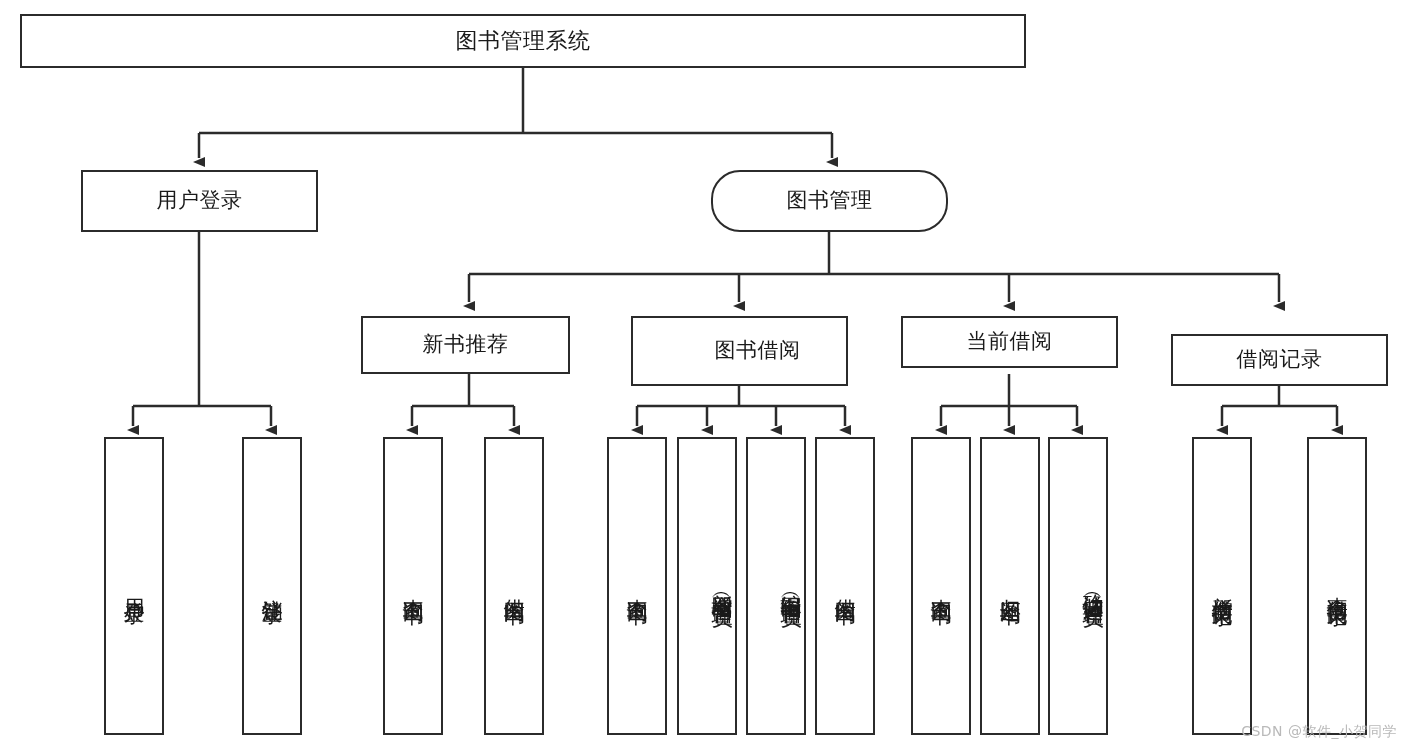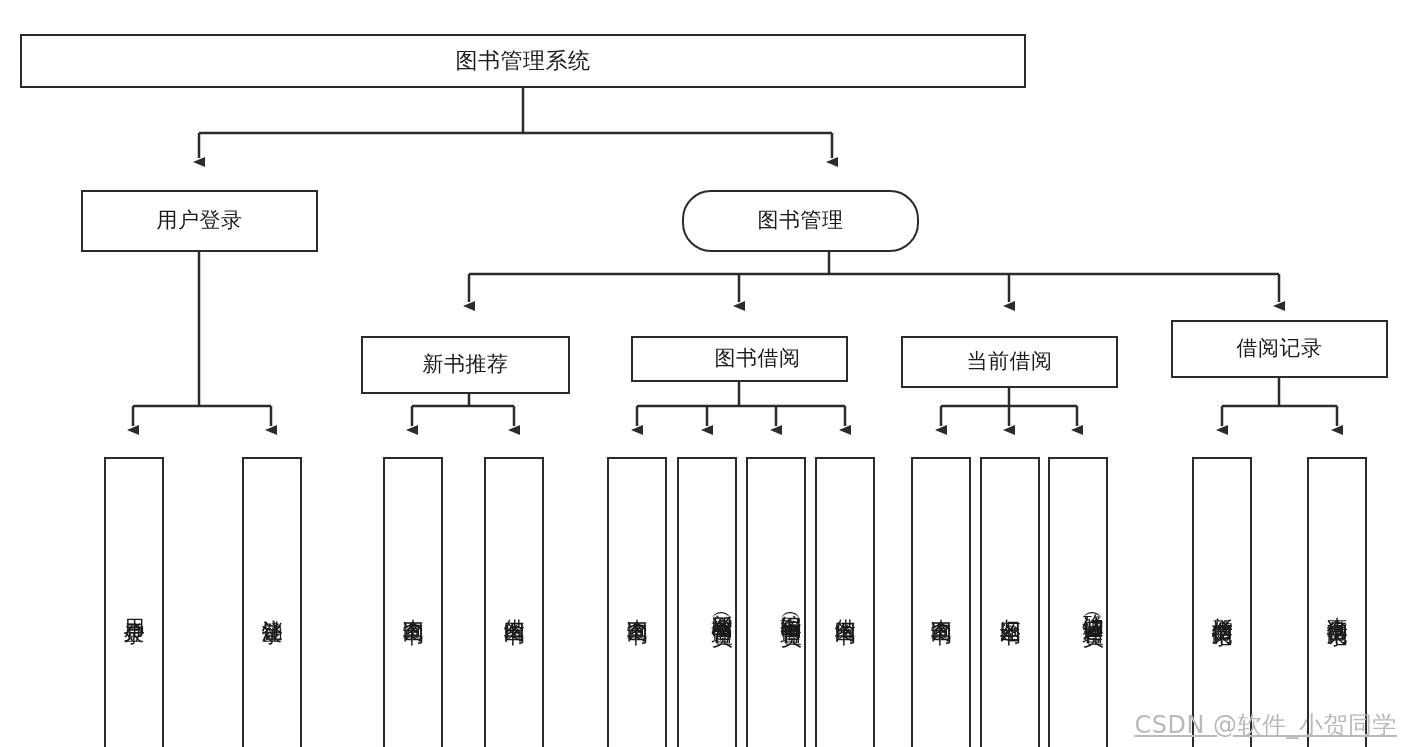"图书管理系统" .node { margin-top: 20px -> none }
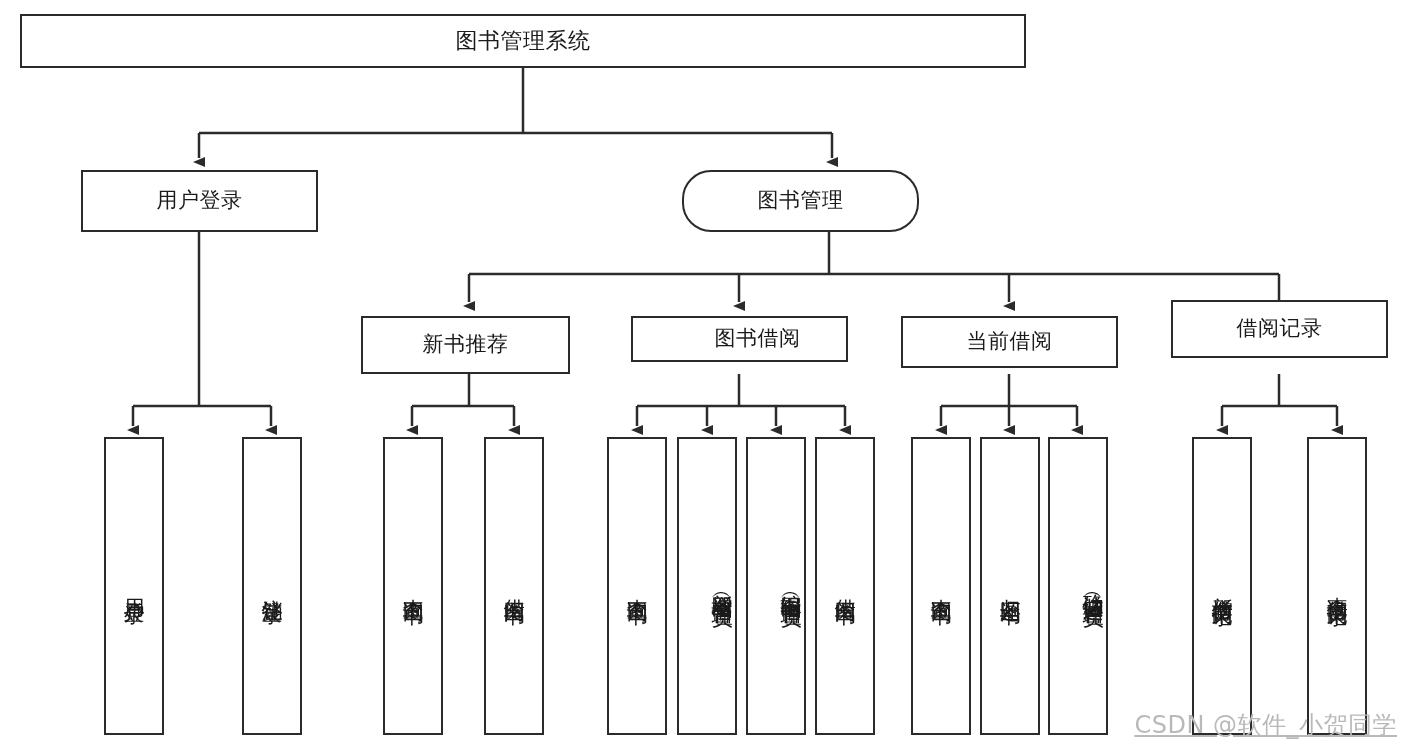"图书管理" div.node { left: 682px -> 711px }
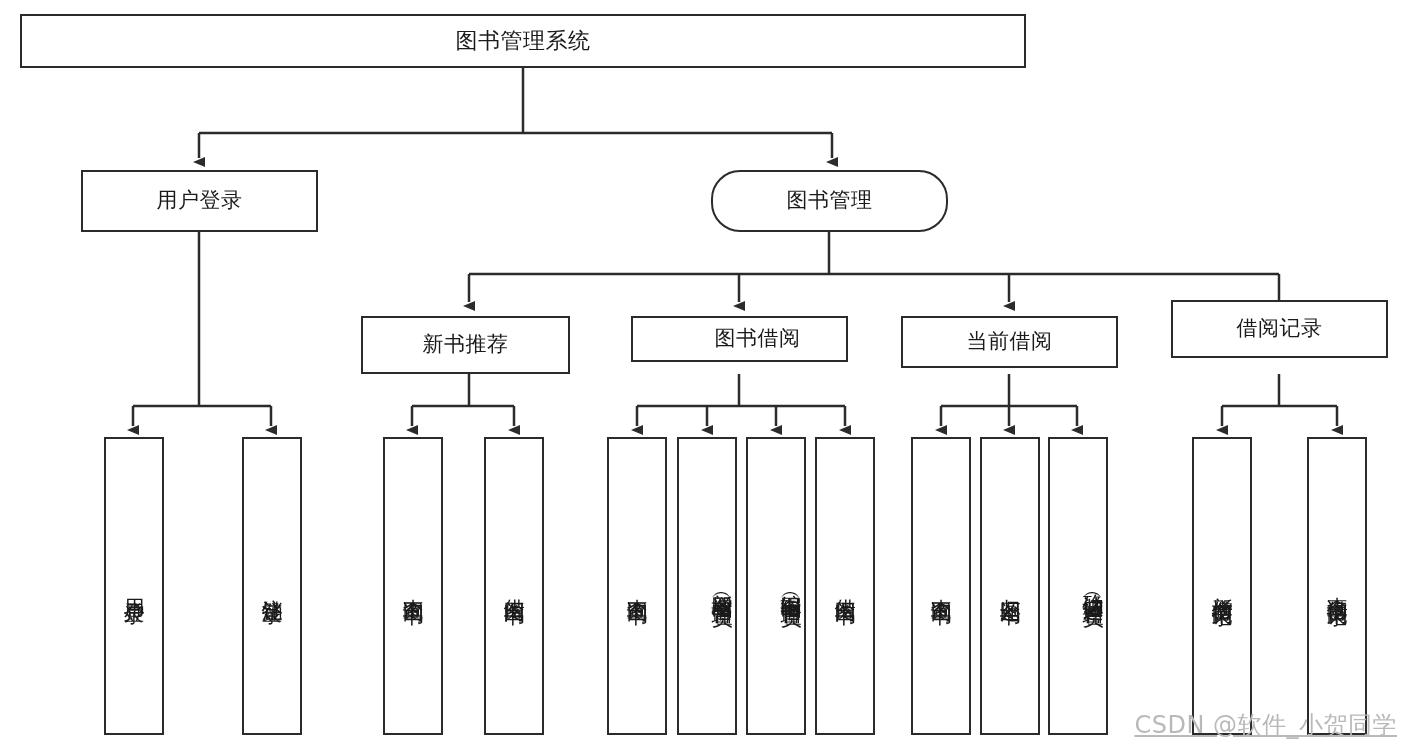"图书借阅" div.node { height: 46px -> 70px }
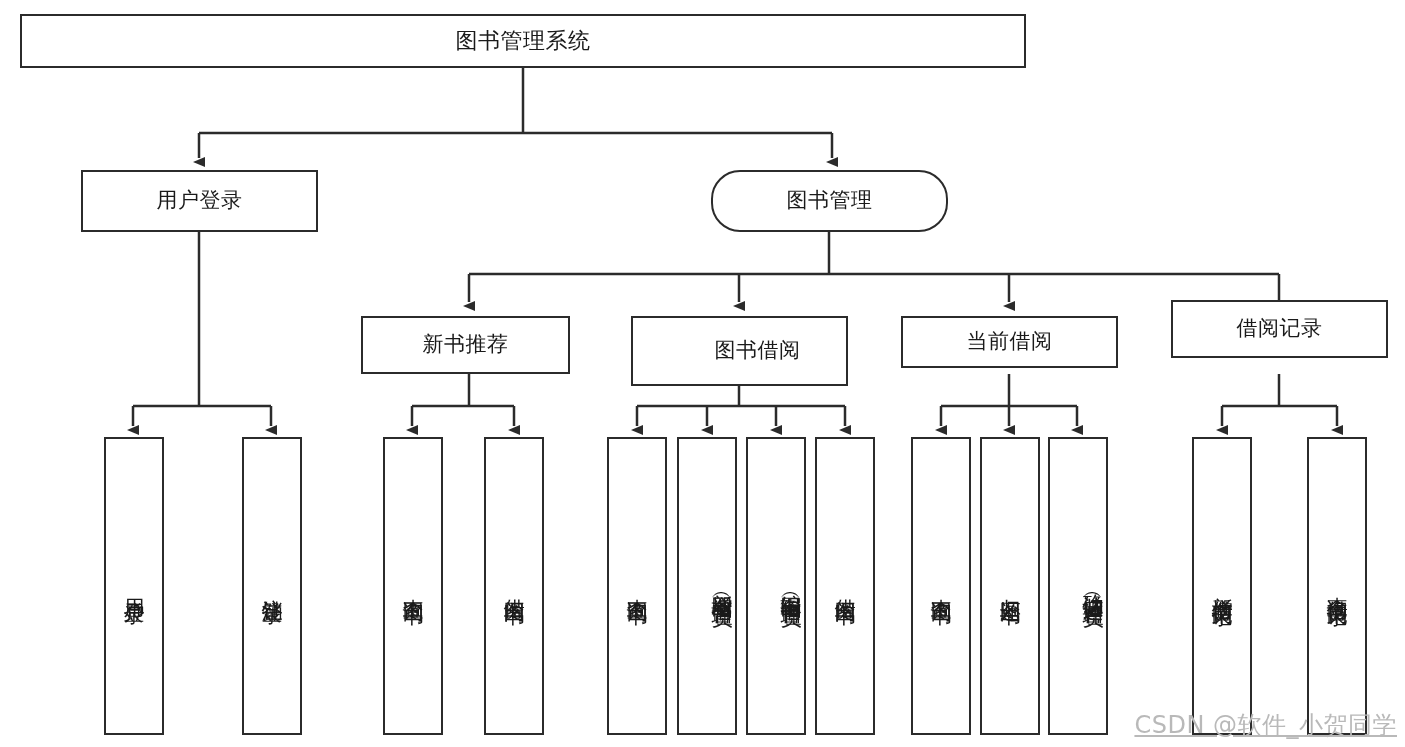"借阅记录" div.node { height: 58px -> 52px; top: 300px -> 334px }
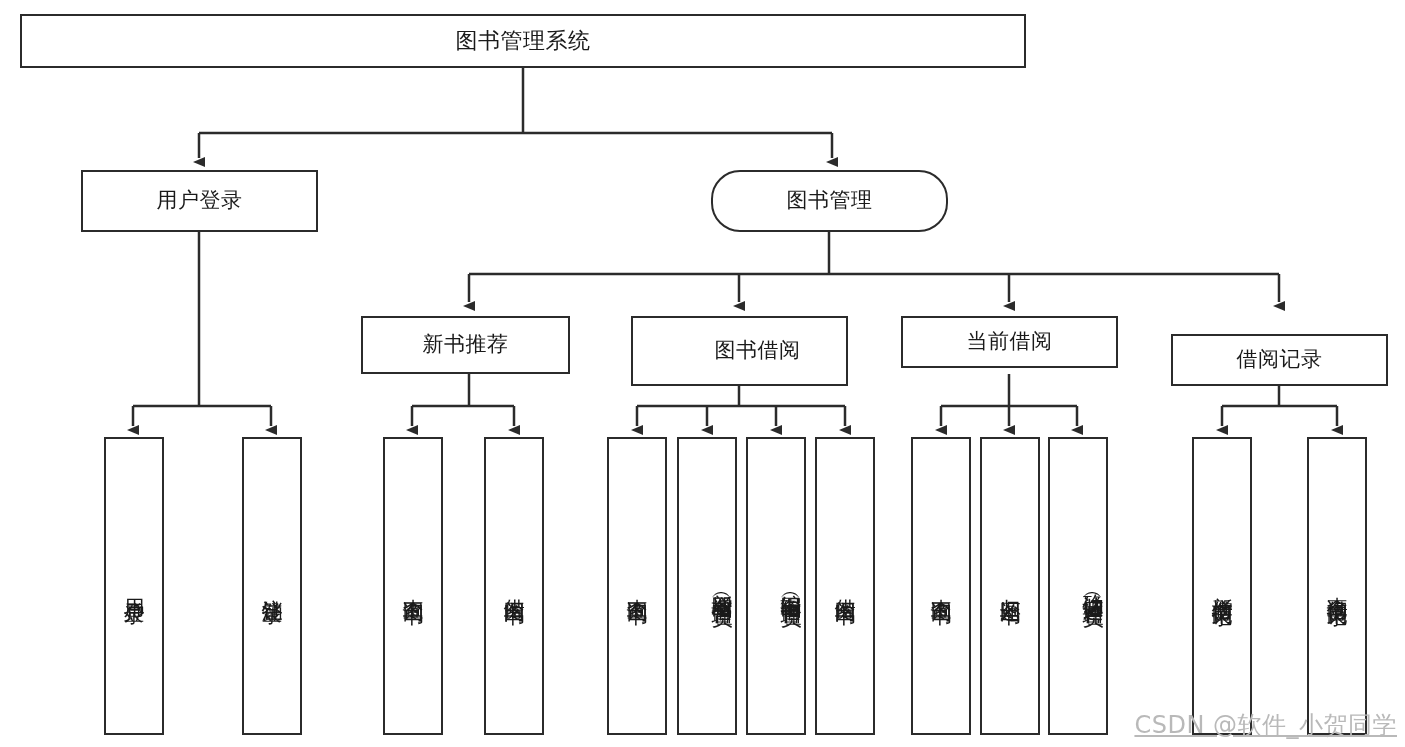"CSDN @软件_小贺同学" .watermark { font-size: 24px -> 14px; text-decoration: underline -> none }
